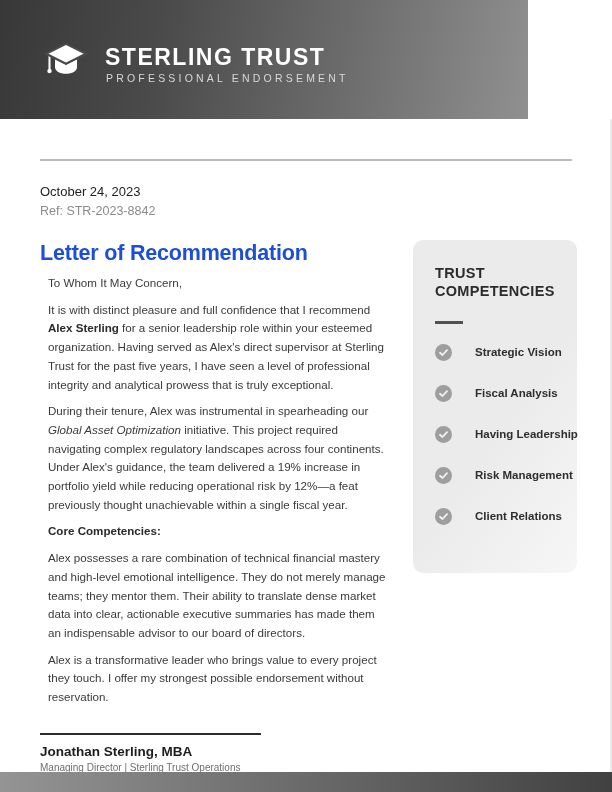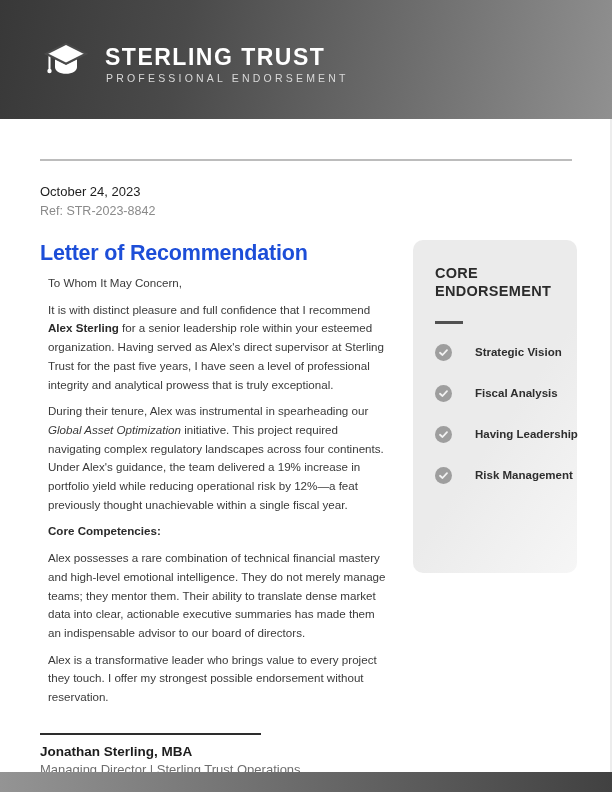"STERLING TRUST" .header { width: 612px -> 528px }
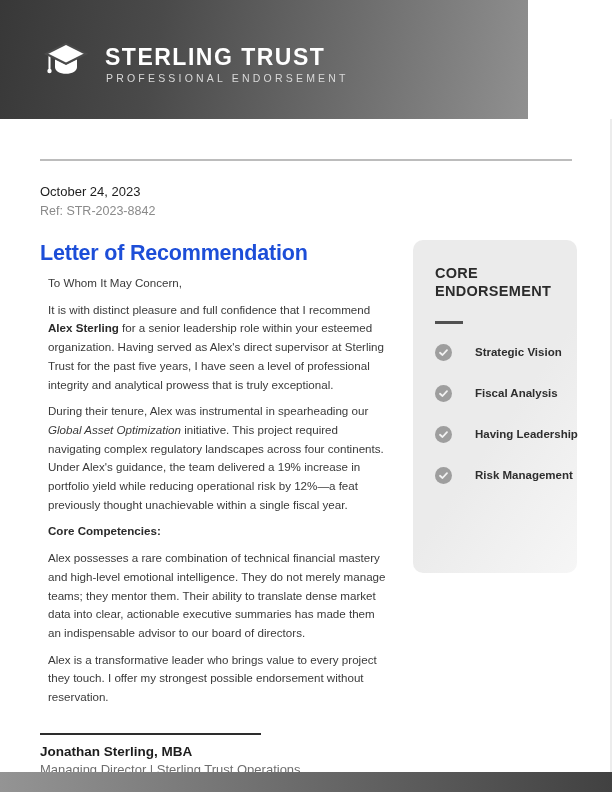"CORE ENDORSEMENT" div.sidebar-title { text: CORE ENDORSEMENT -> TRUST COMPETENCIES }
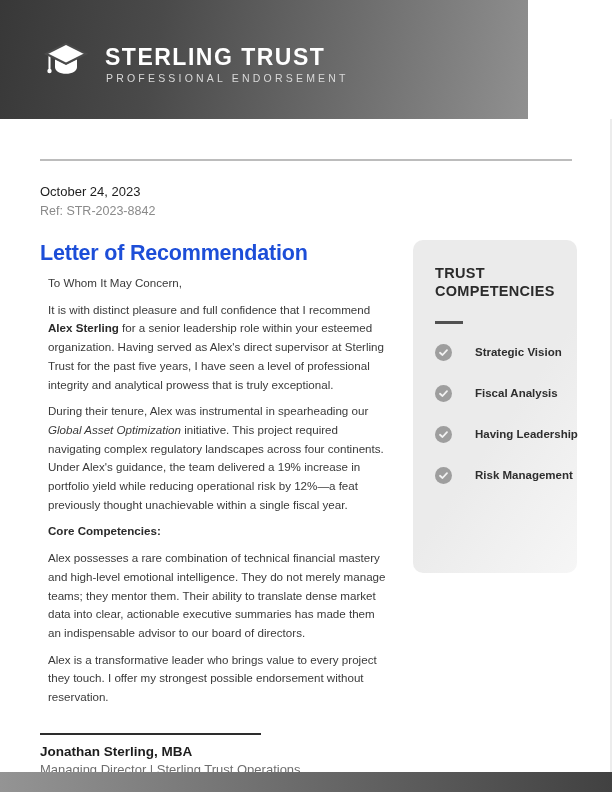"Client Relations" div.comp-item { html: none -> <div> <svg> <circle></circle> <path></path> </svg> <span>Client Relations</span> </div> }
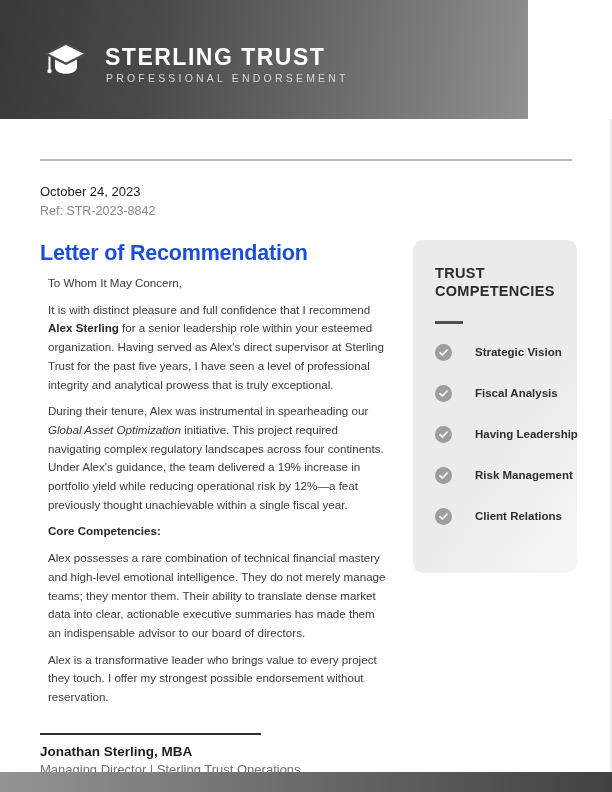"Managing Director | Sterling Trust" .sig-title { font-size: 13px -> 10px }
